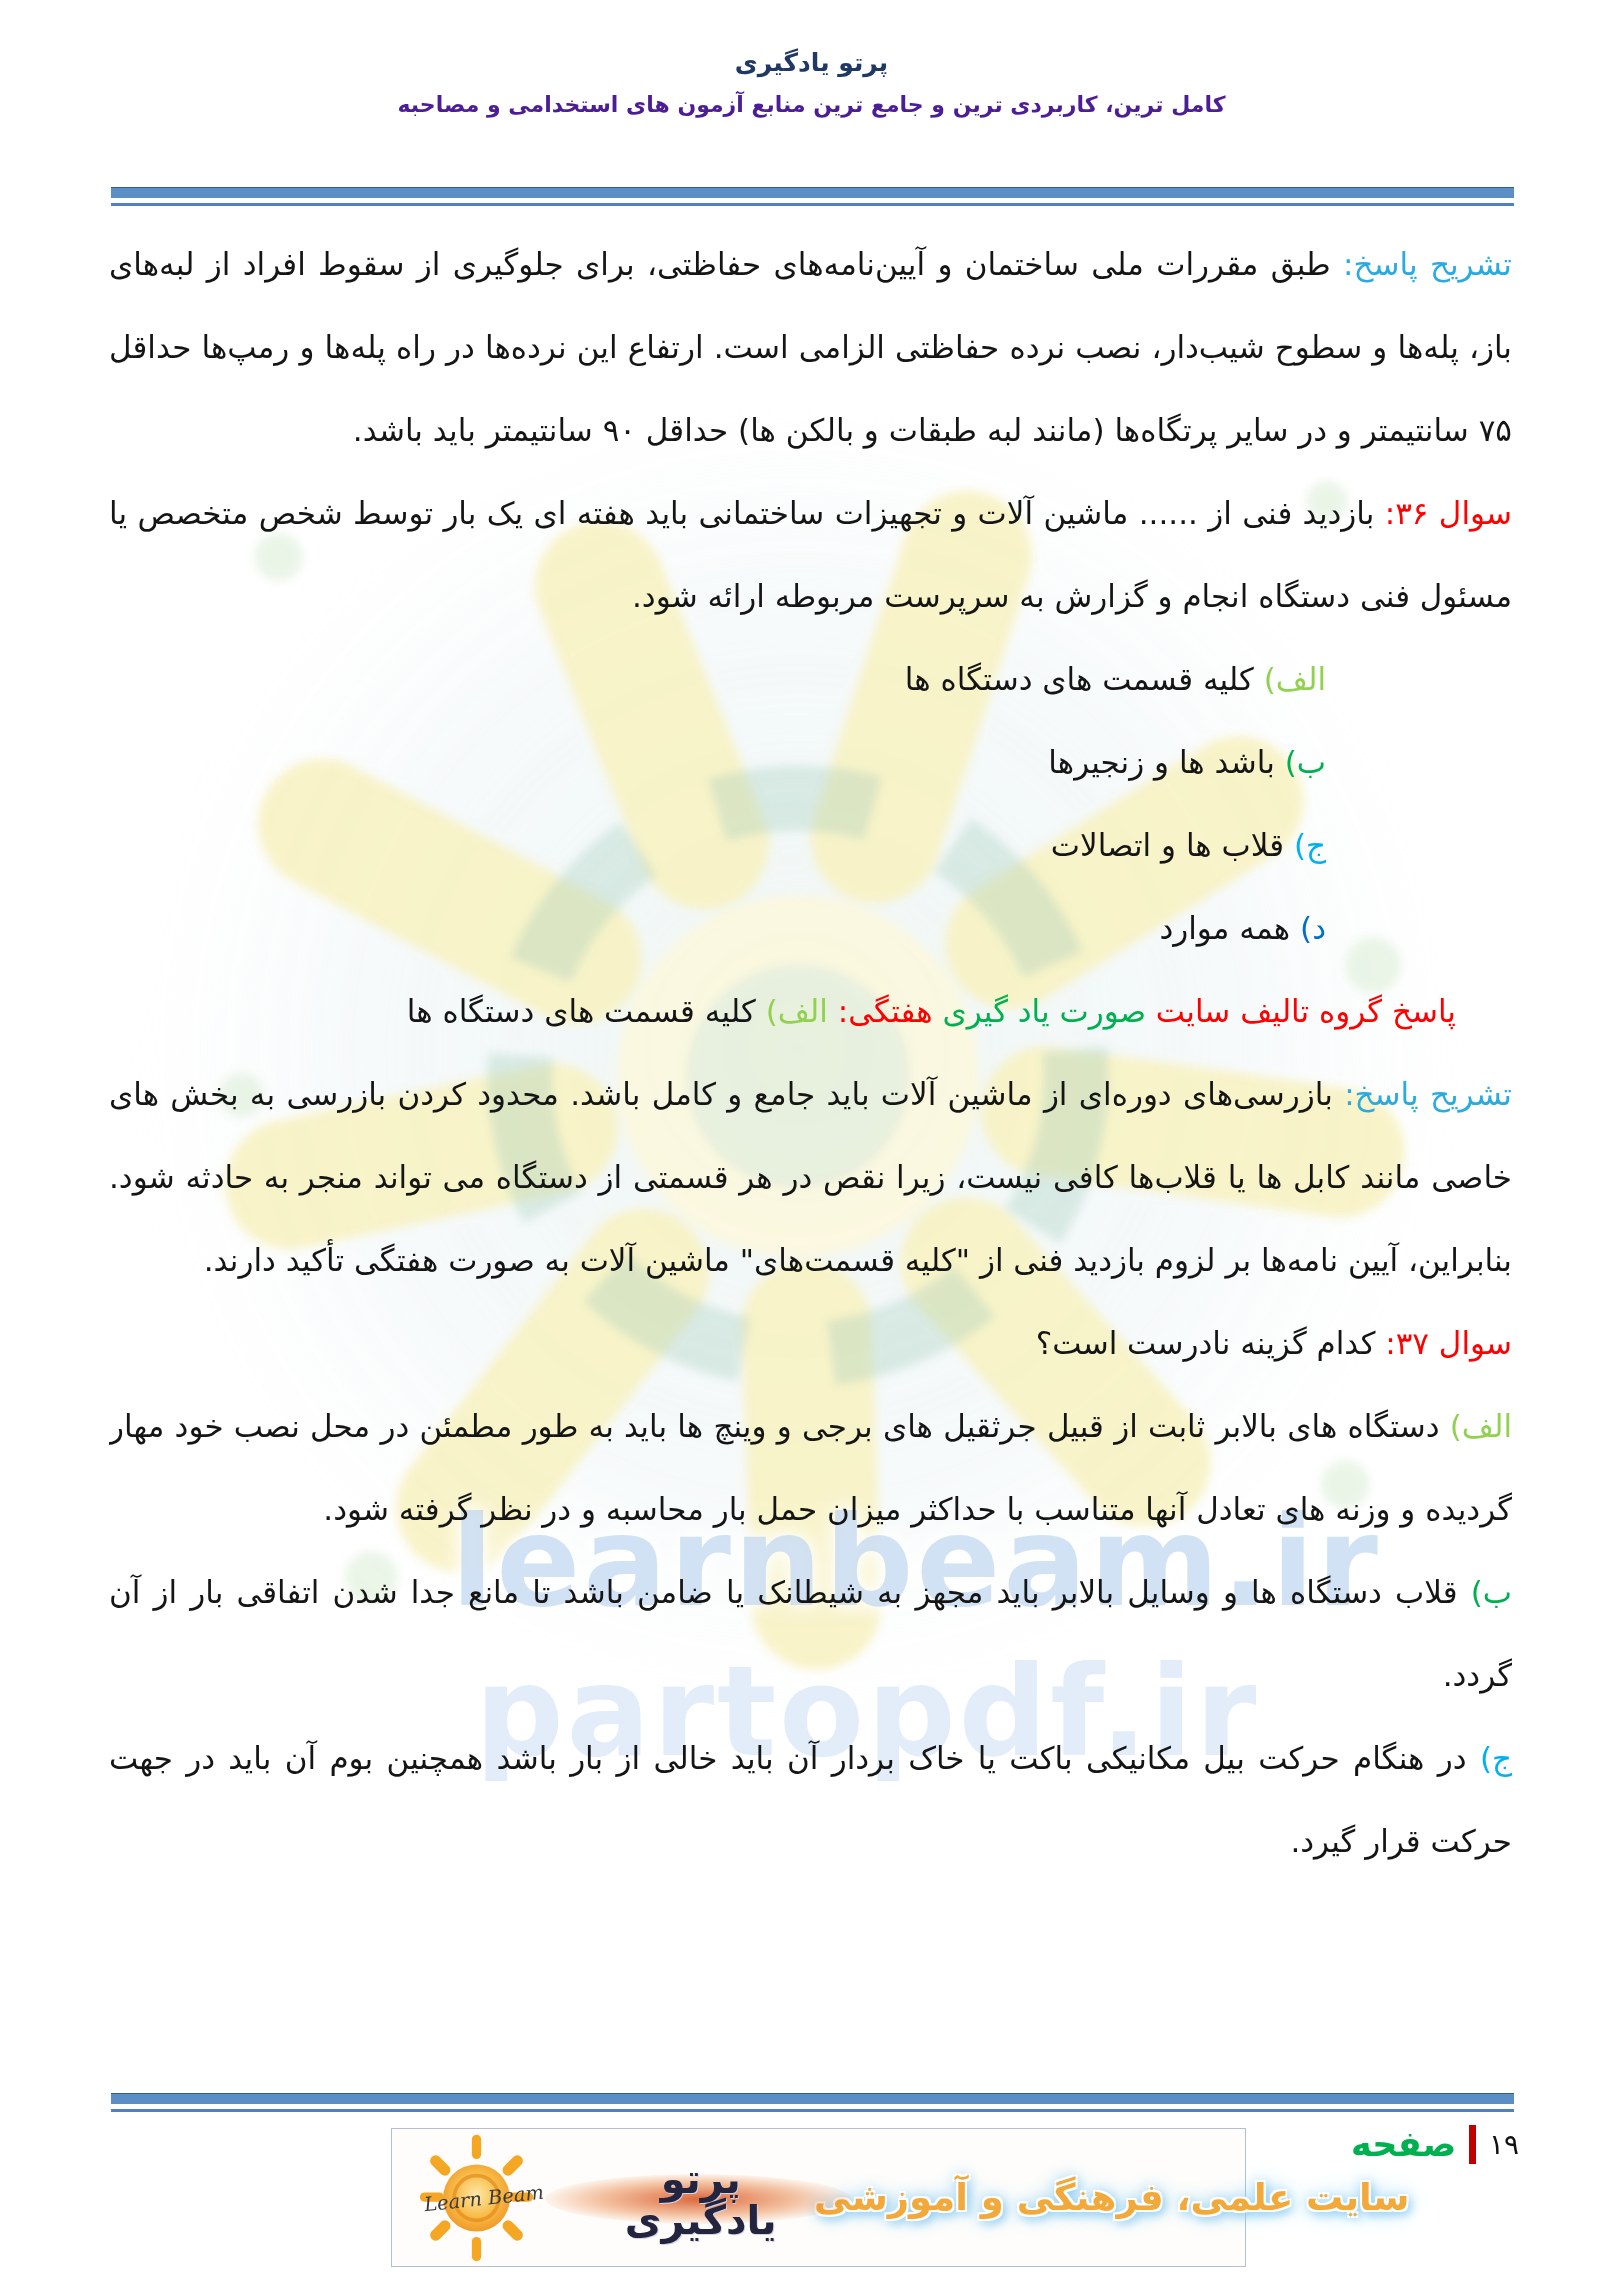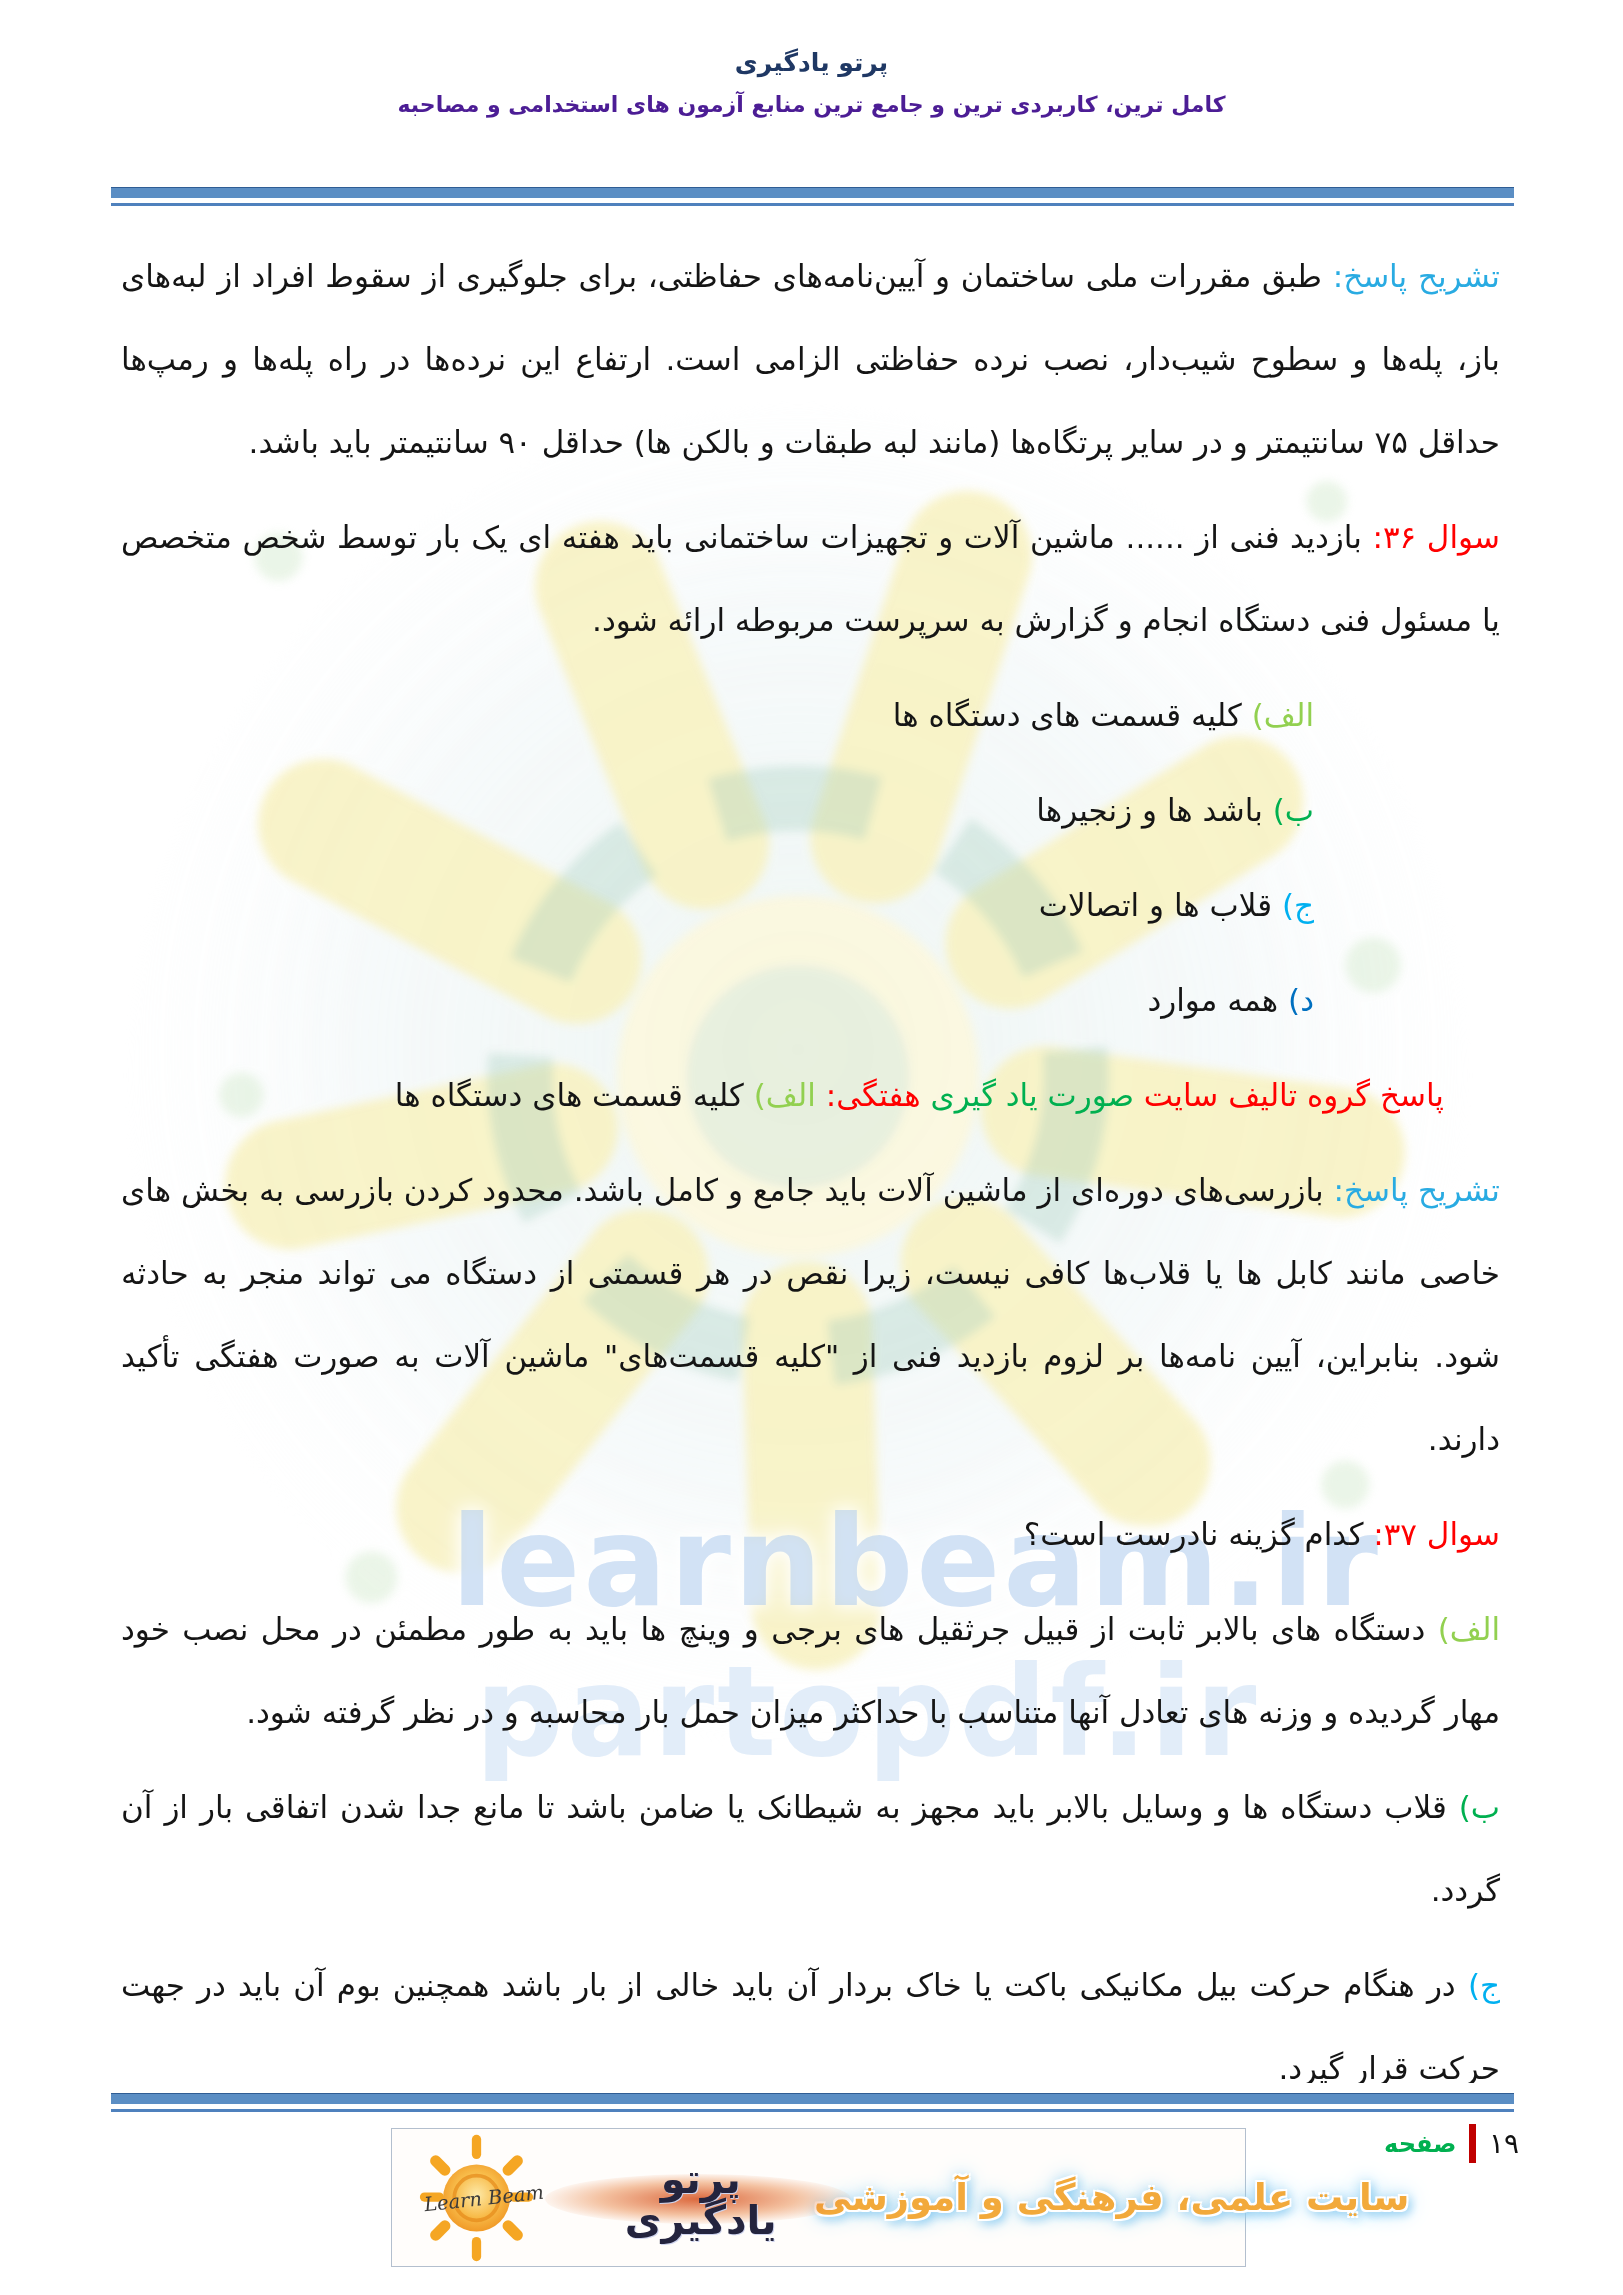"تشریح پاسخ: طبق مقررات ملی" .content p { margin: 12px -> 0 }
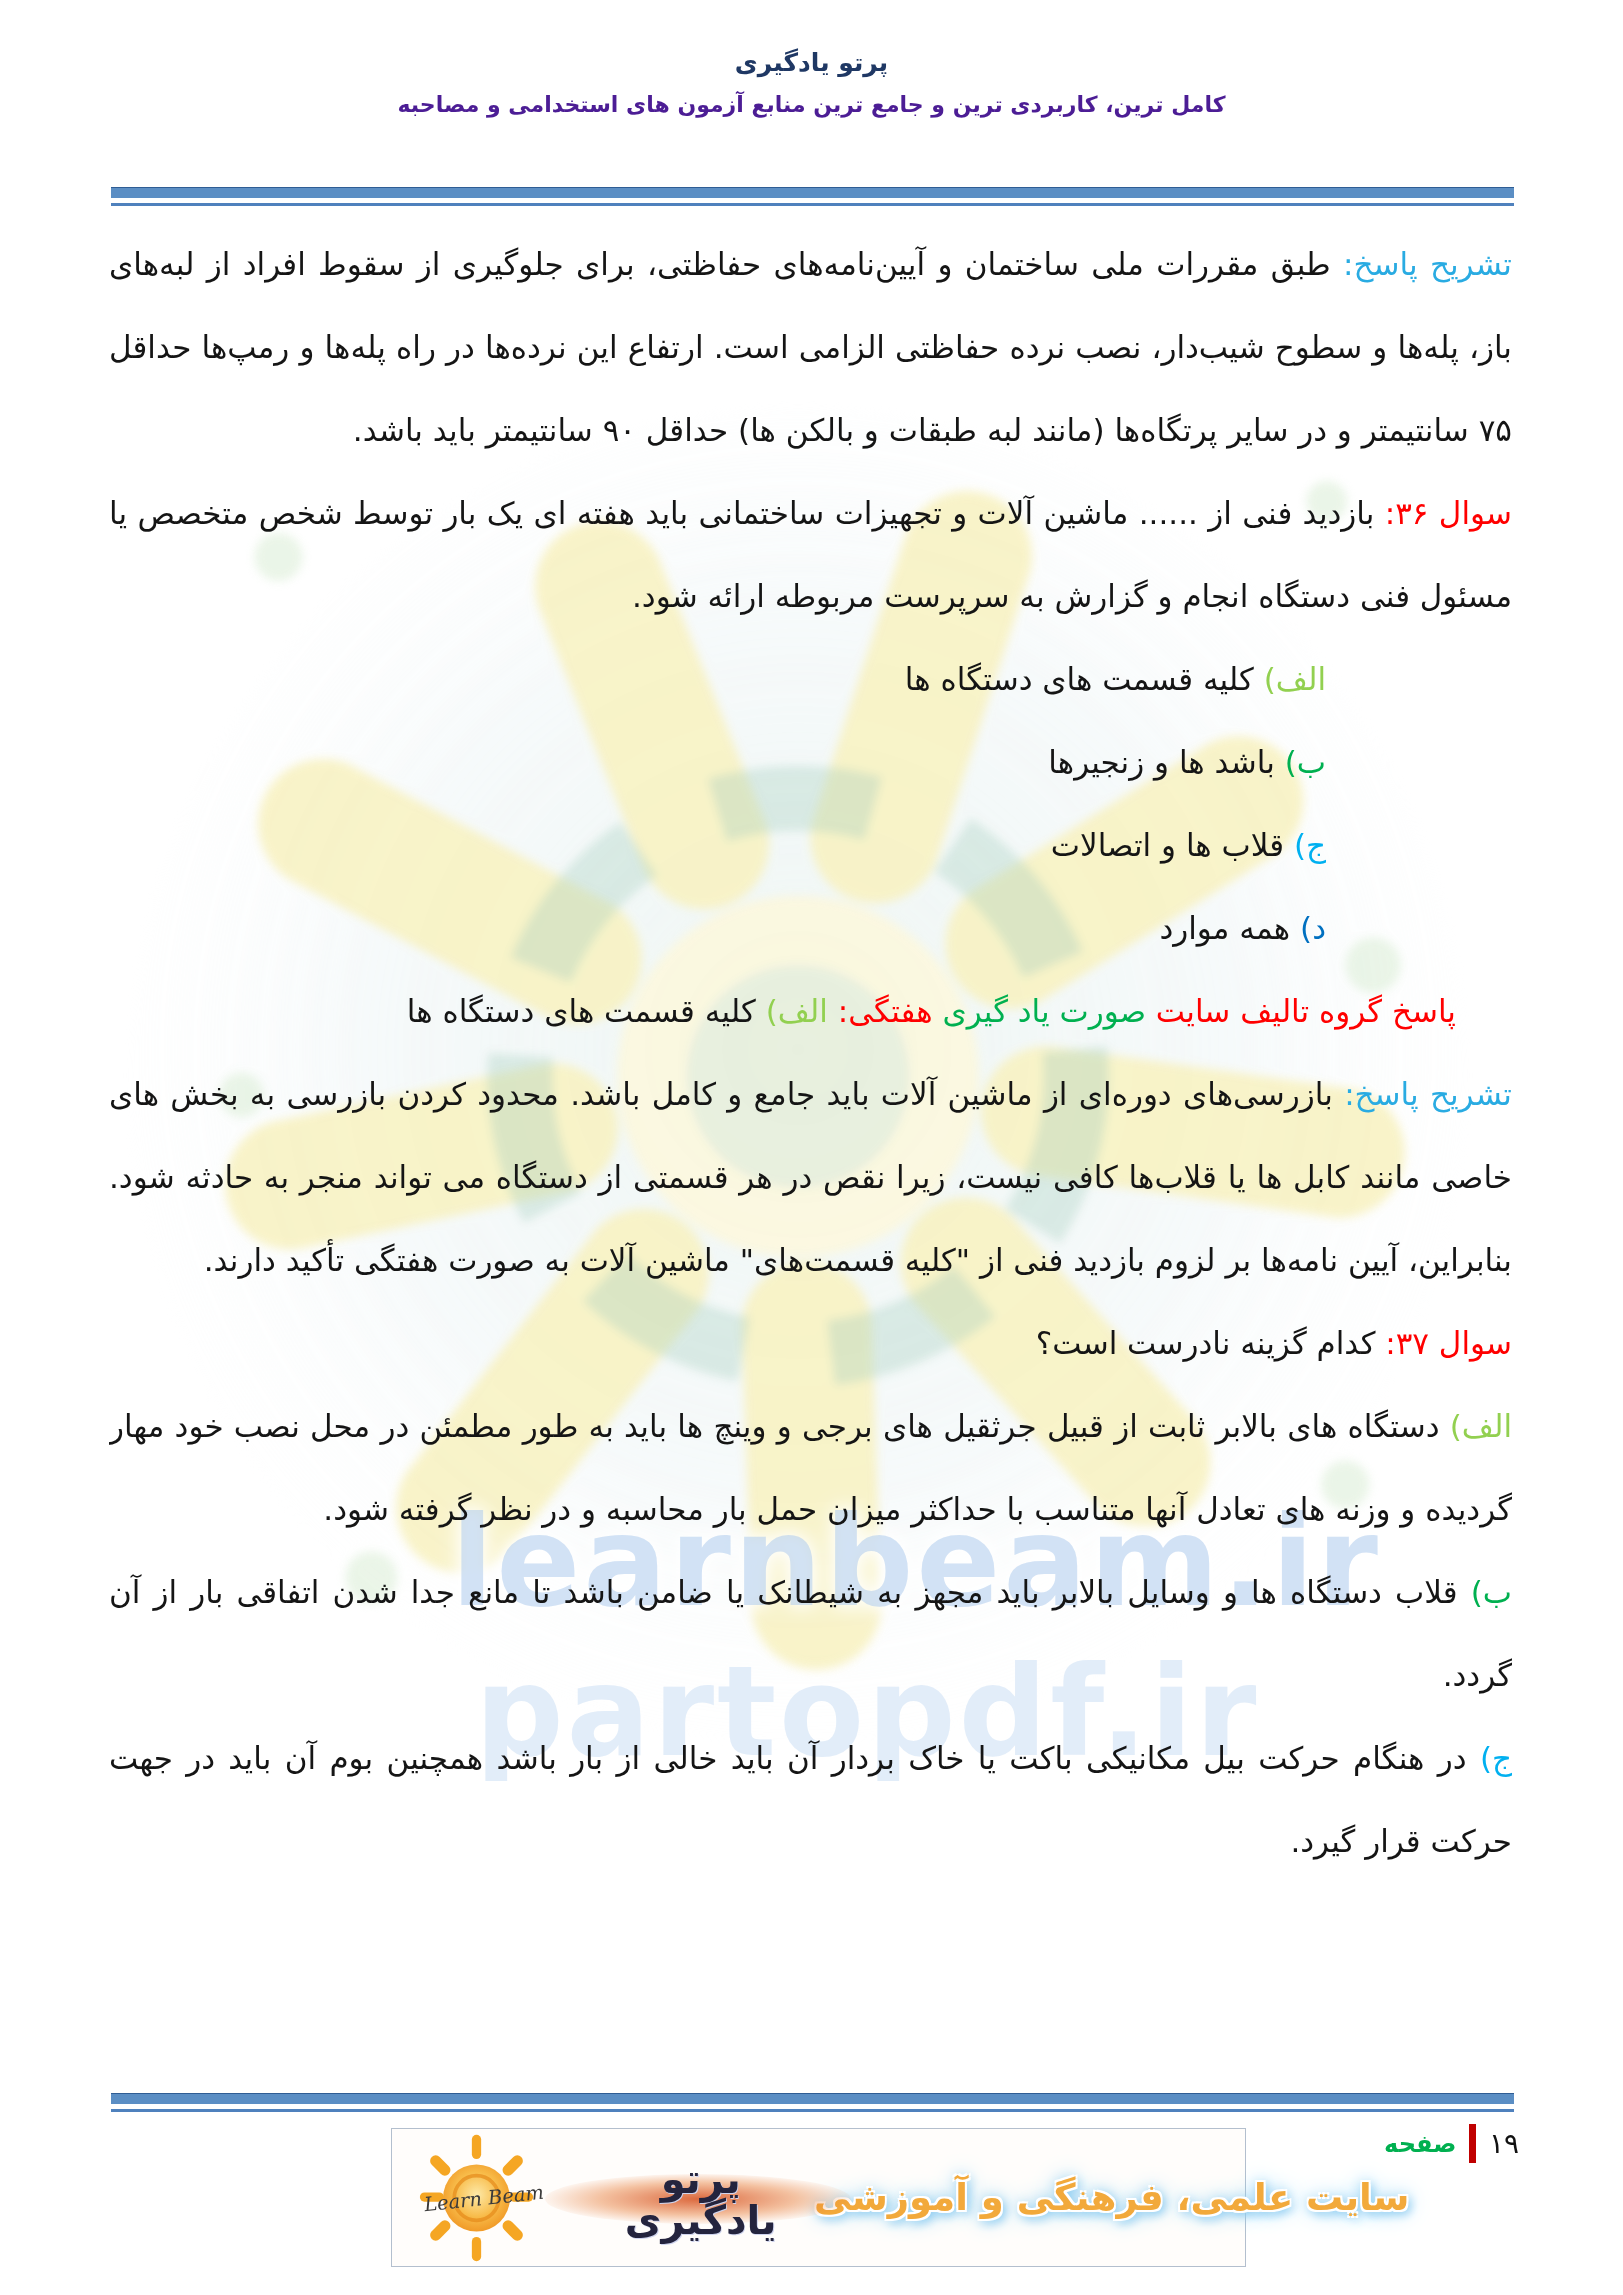"صفحه" .pageno .word { font-size: 24px -> 35px }
